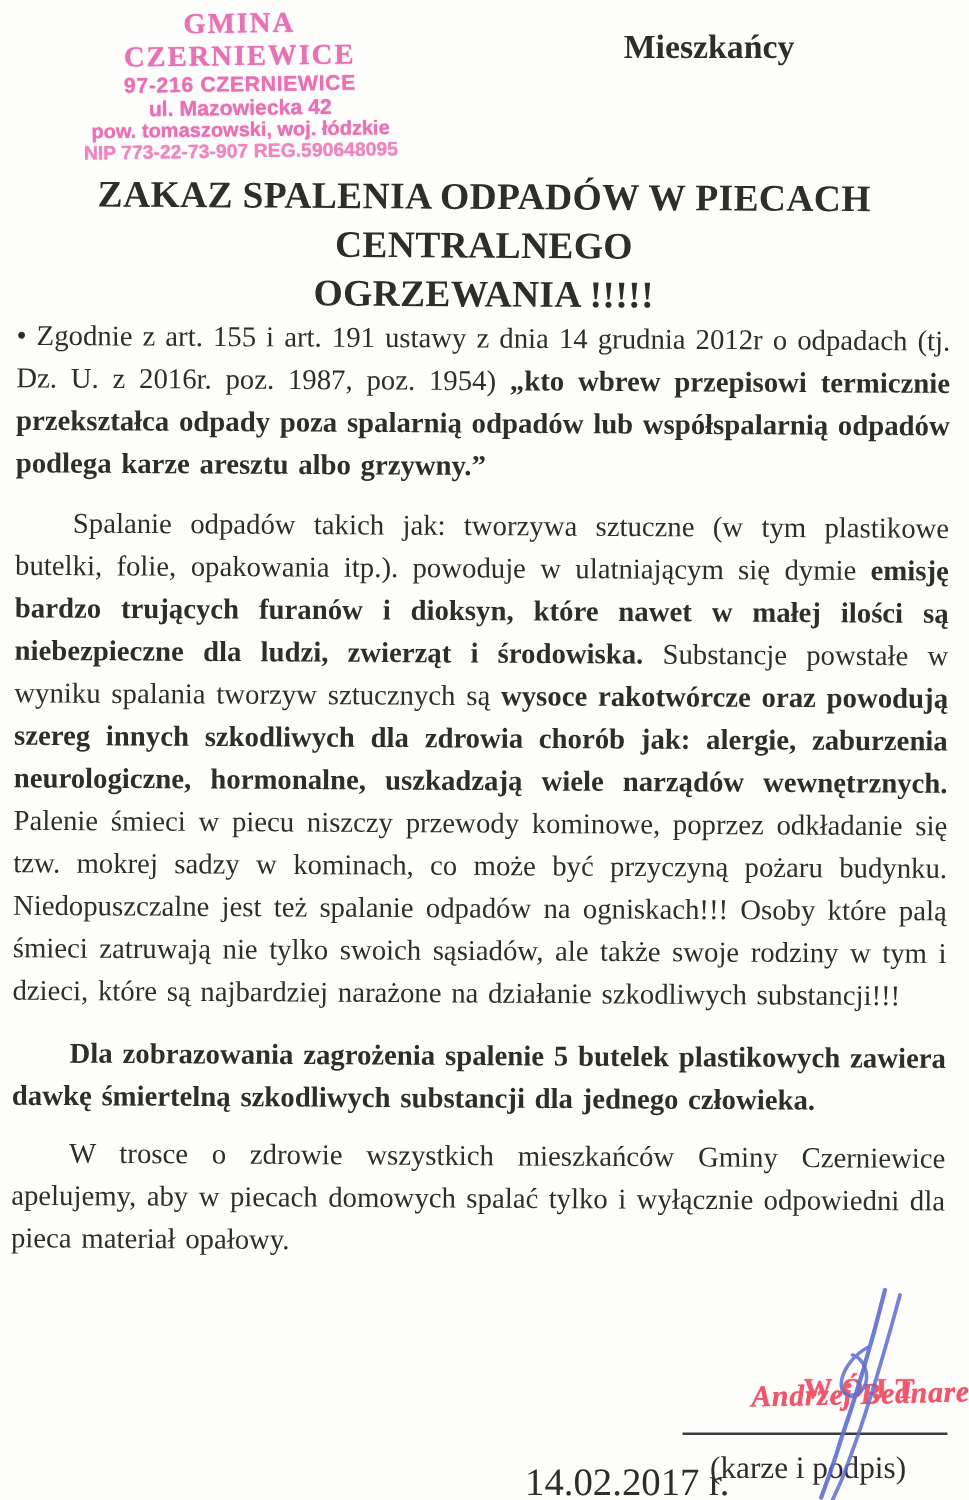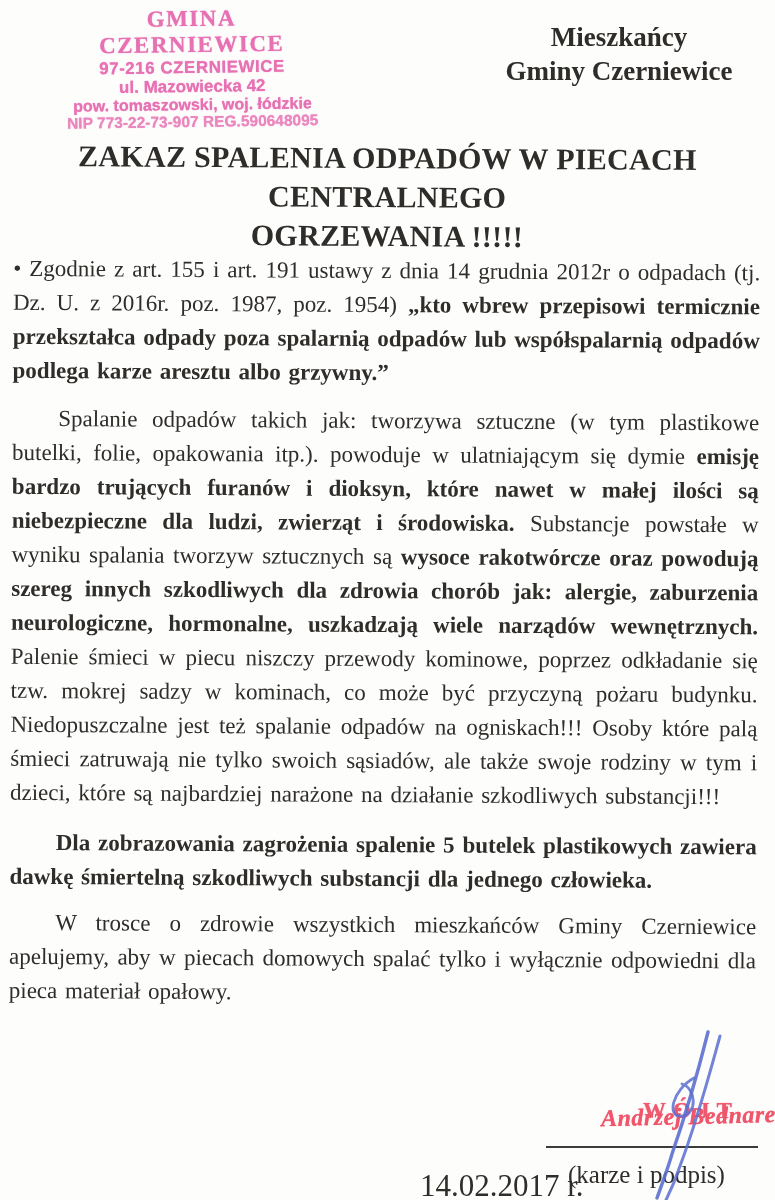"Mieszkańcy" .addressee { text-align: center -> left }
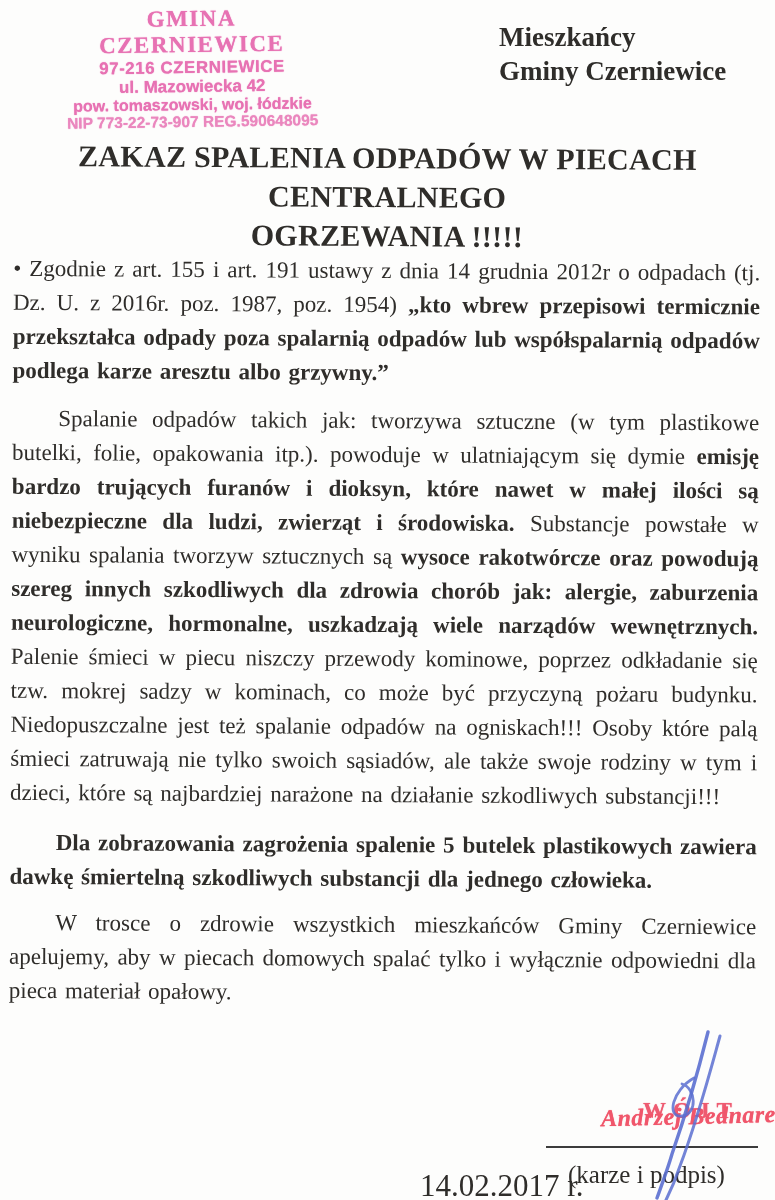"Gminy Czerniewice" div { html: <div>Gminy Czerniewice</div> -> none }
